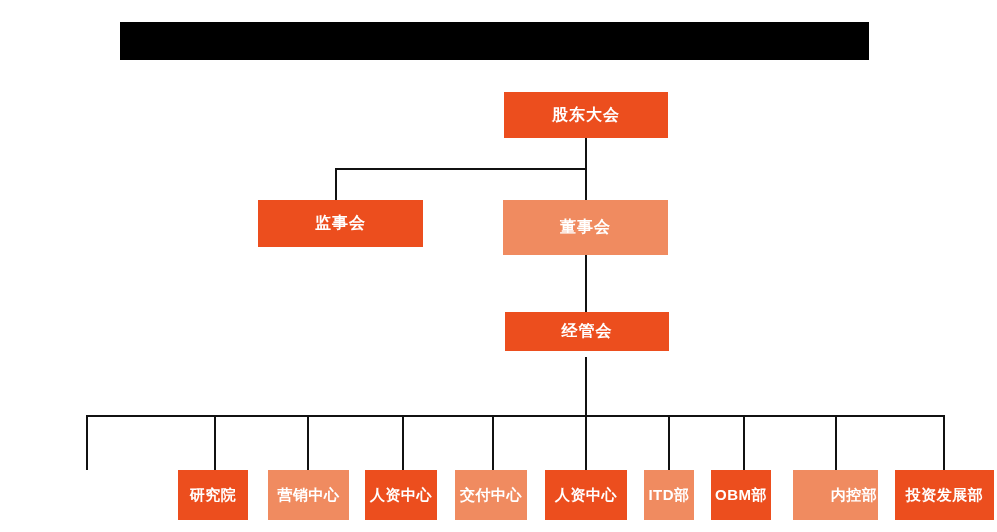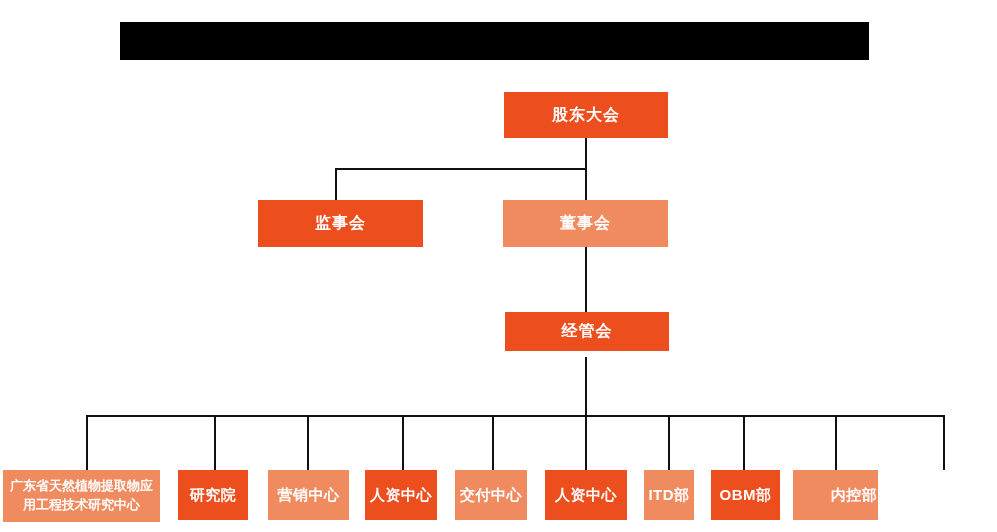"董事会" .n-board { height: 47px -> 55px }
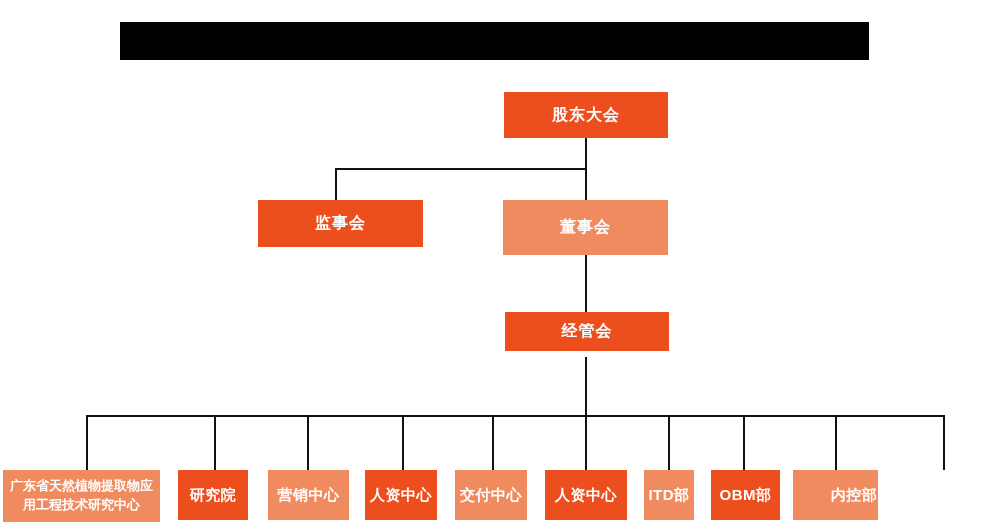"广东省天然植物提取物应用工程技术研究中心" div.node { html: <div> <span>广东省天然植物提取物应用工程技术研究中心</span> </div> -> none }
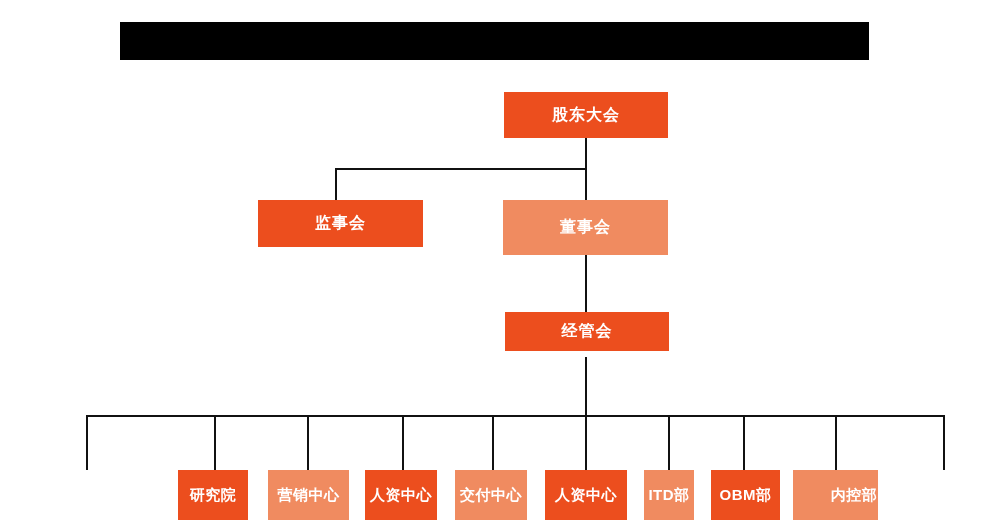"OBM部" .n-dept-7 { width: 69px -> 60px }
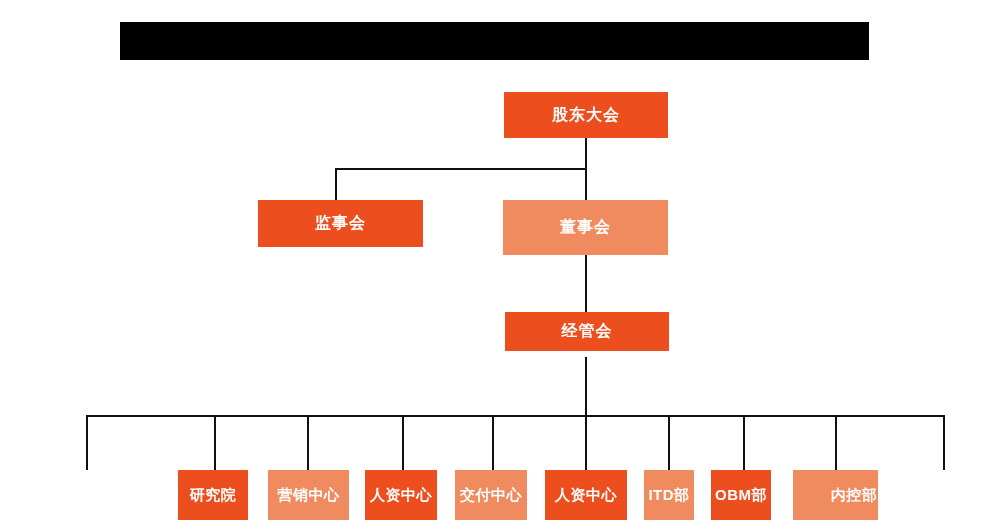"投资发展部" div.node { html: none -> <div> <span>投资发展部</span> </div> }
